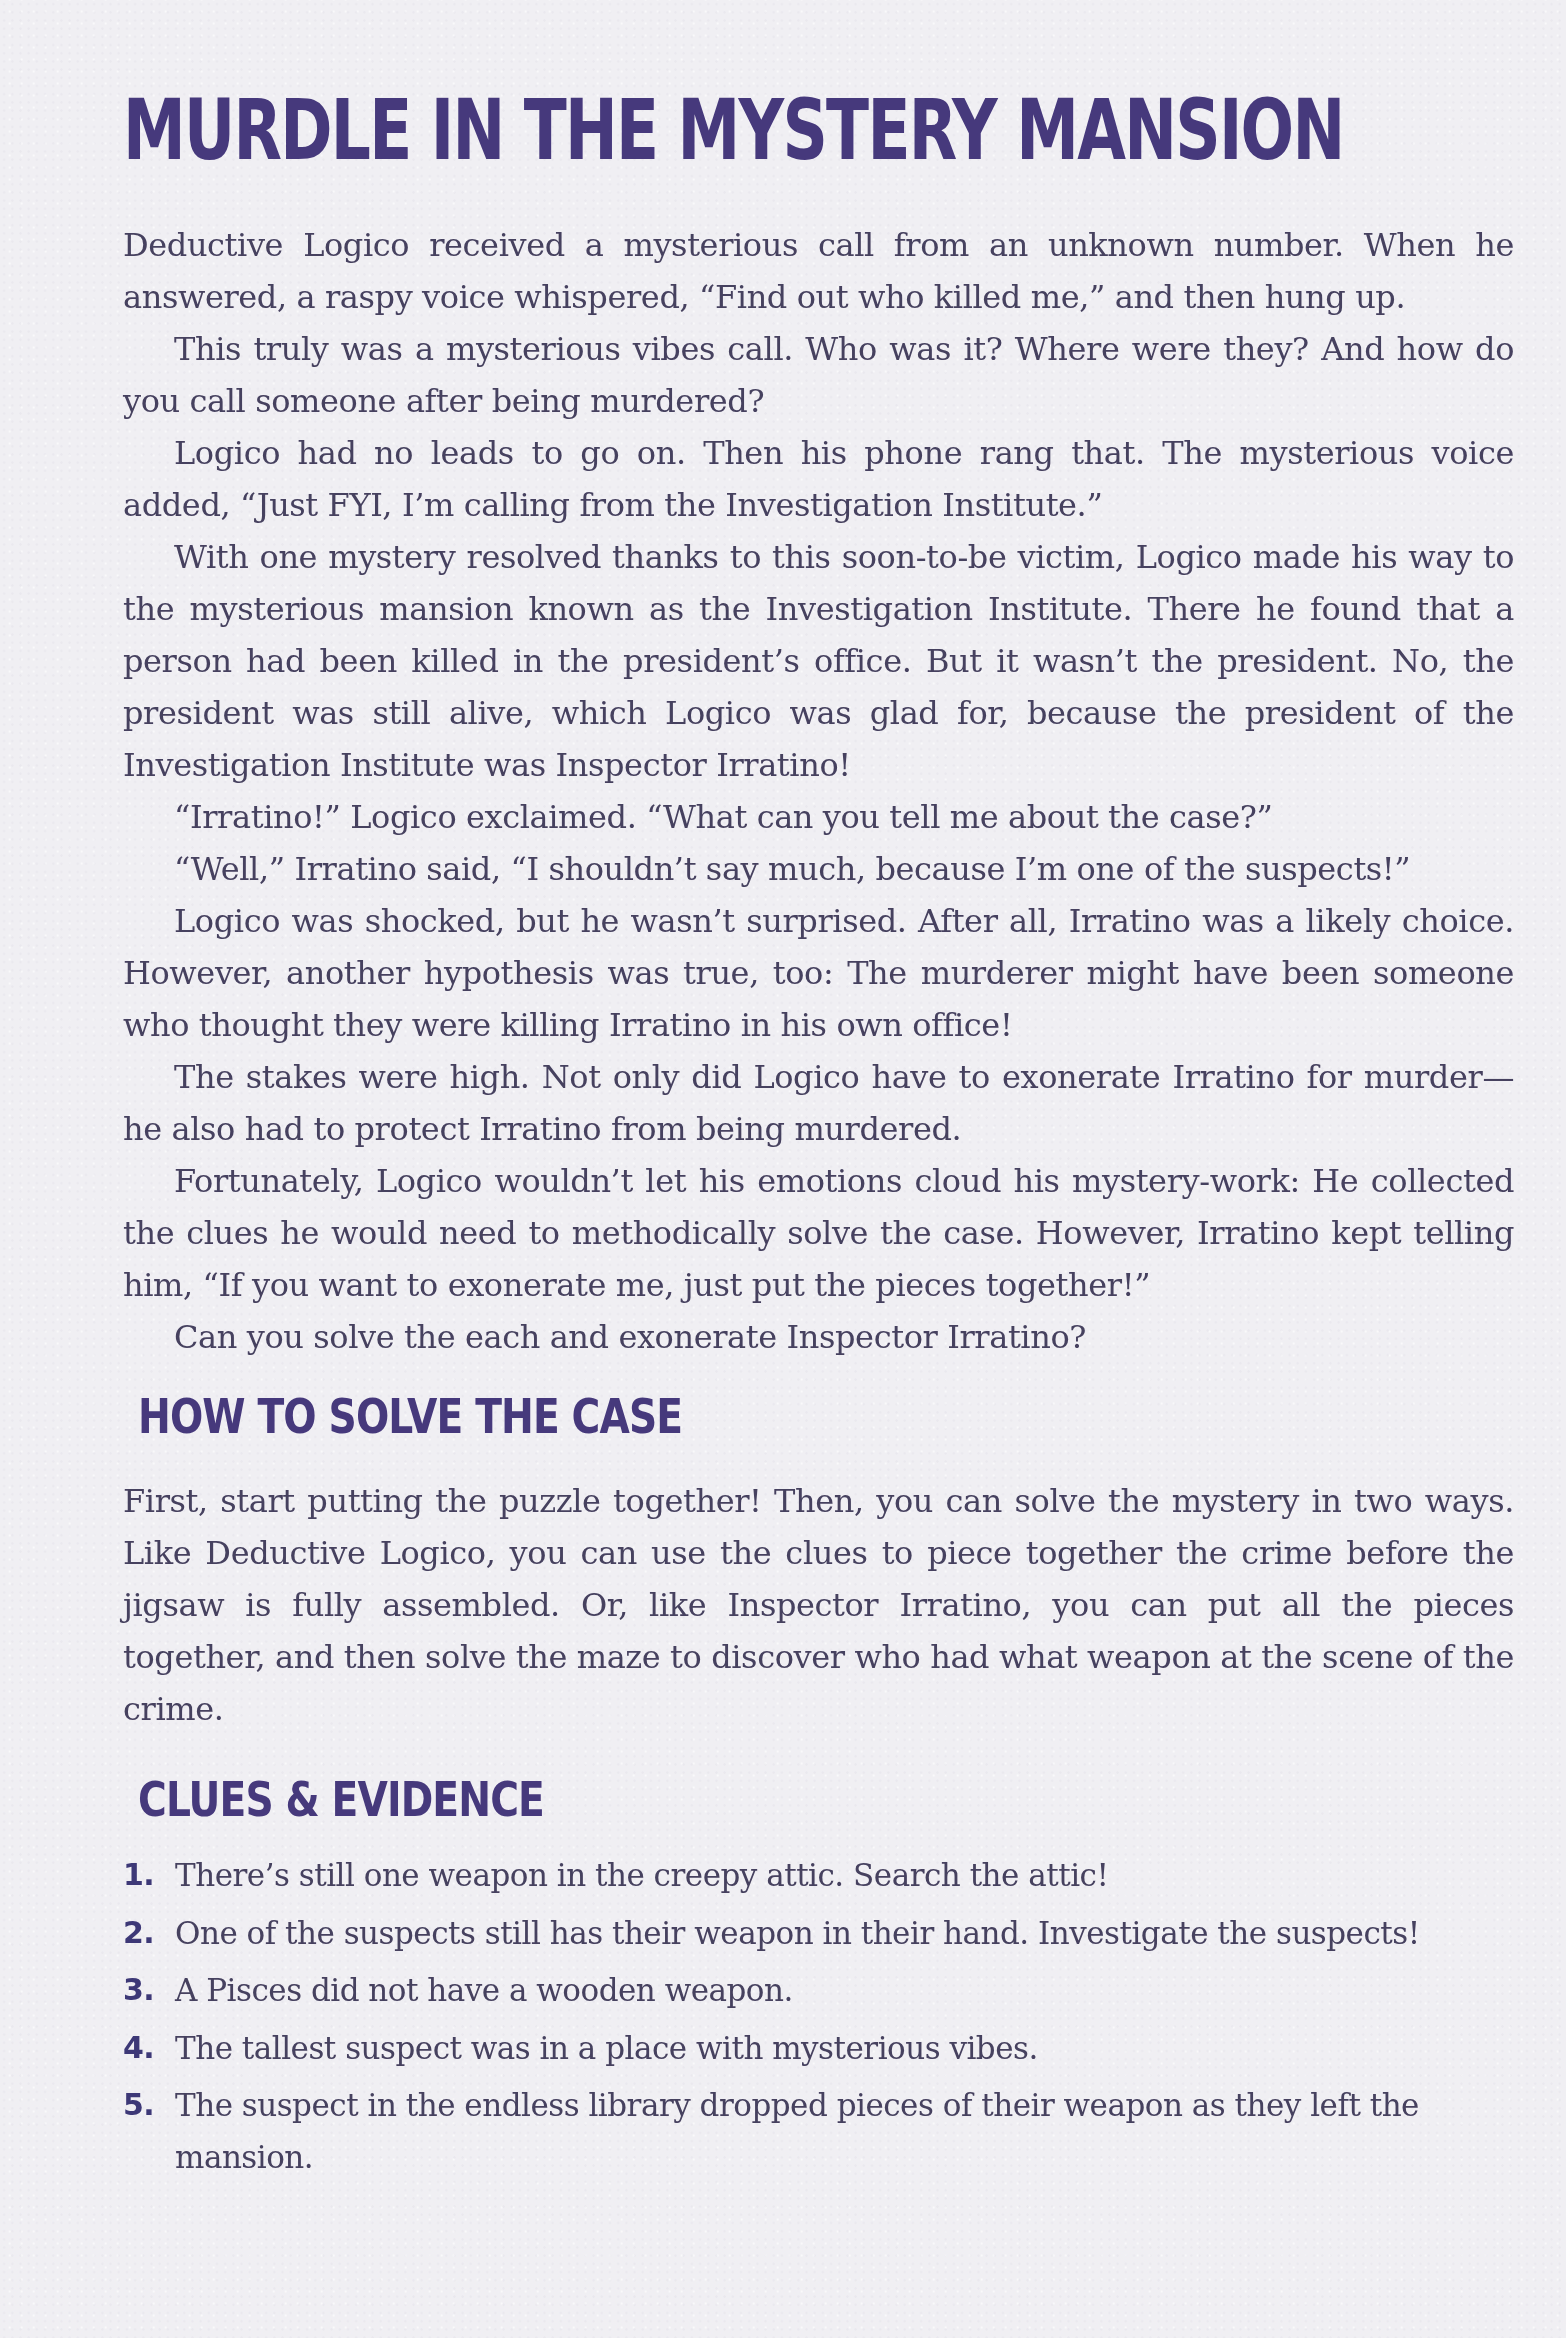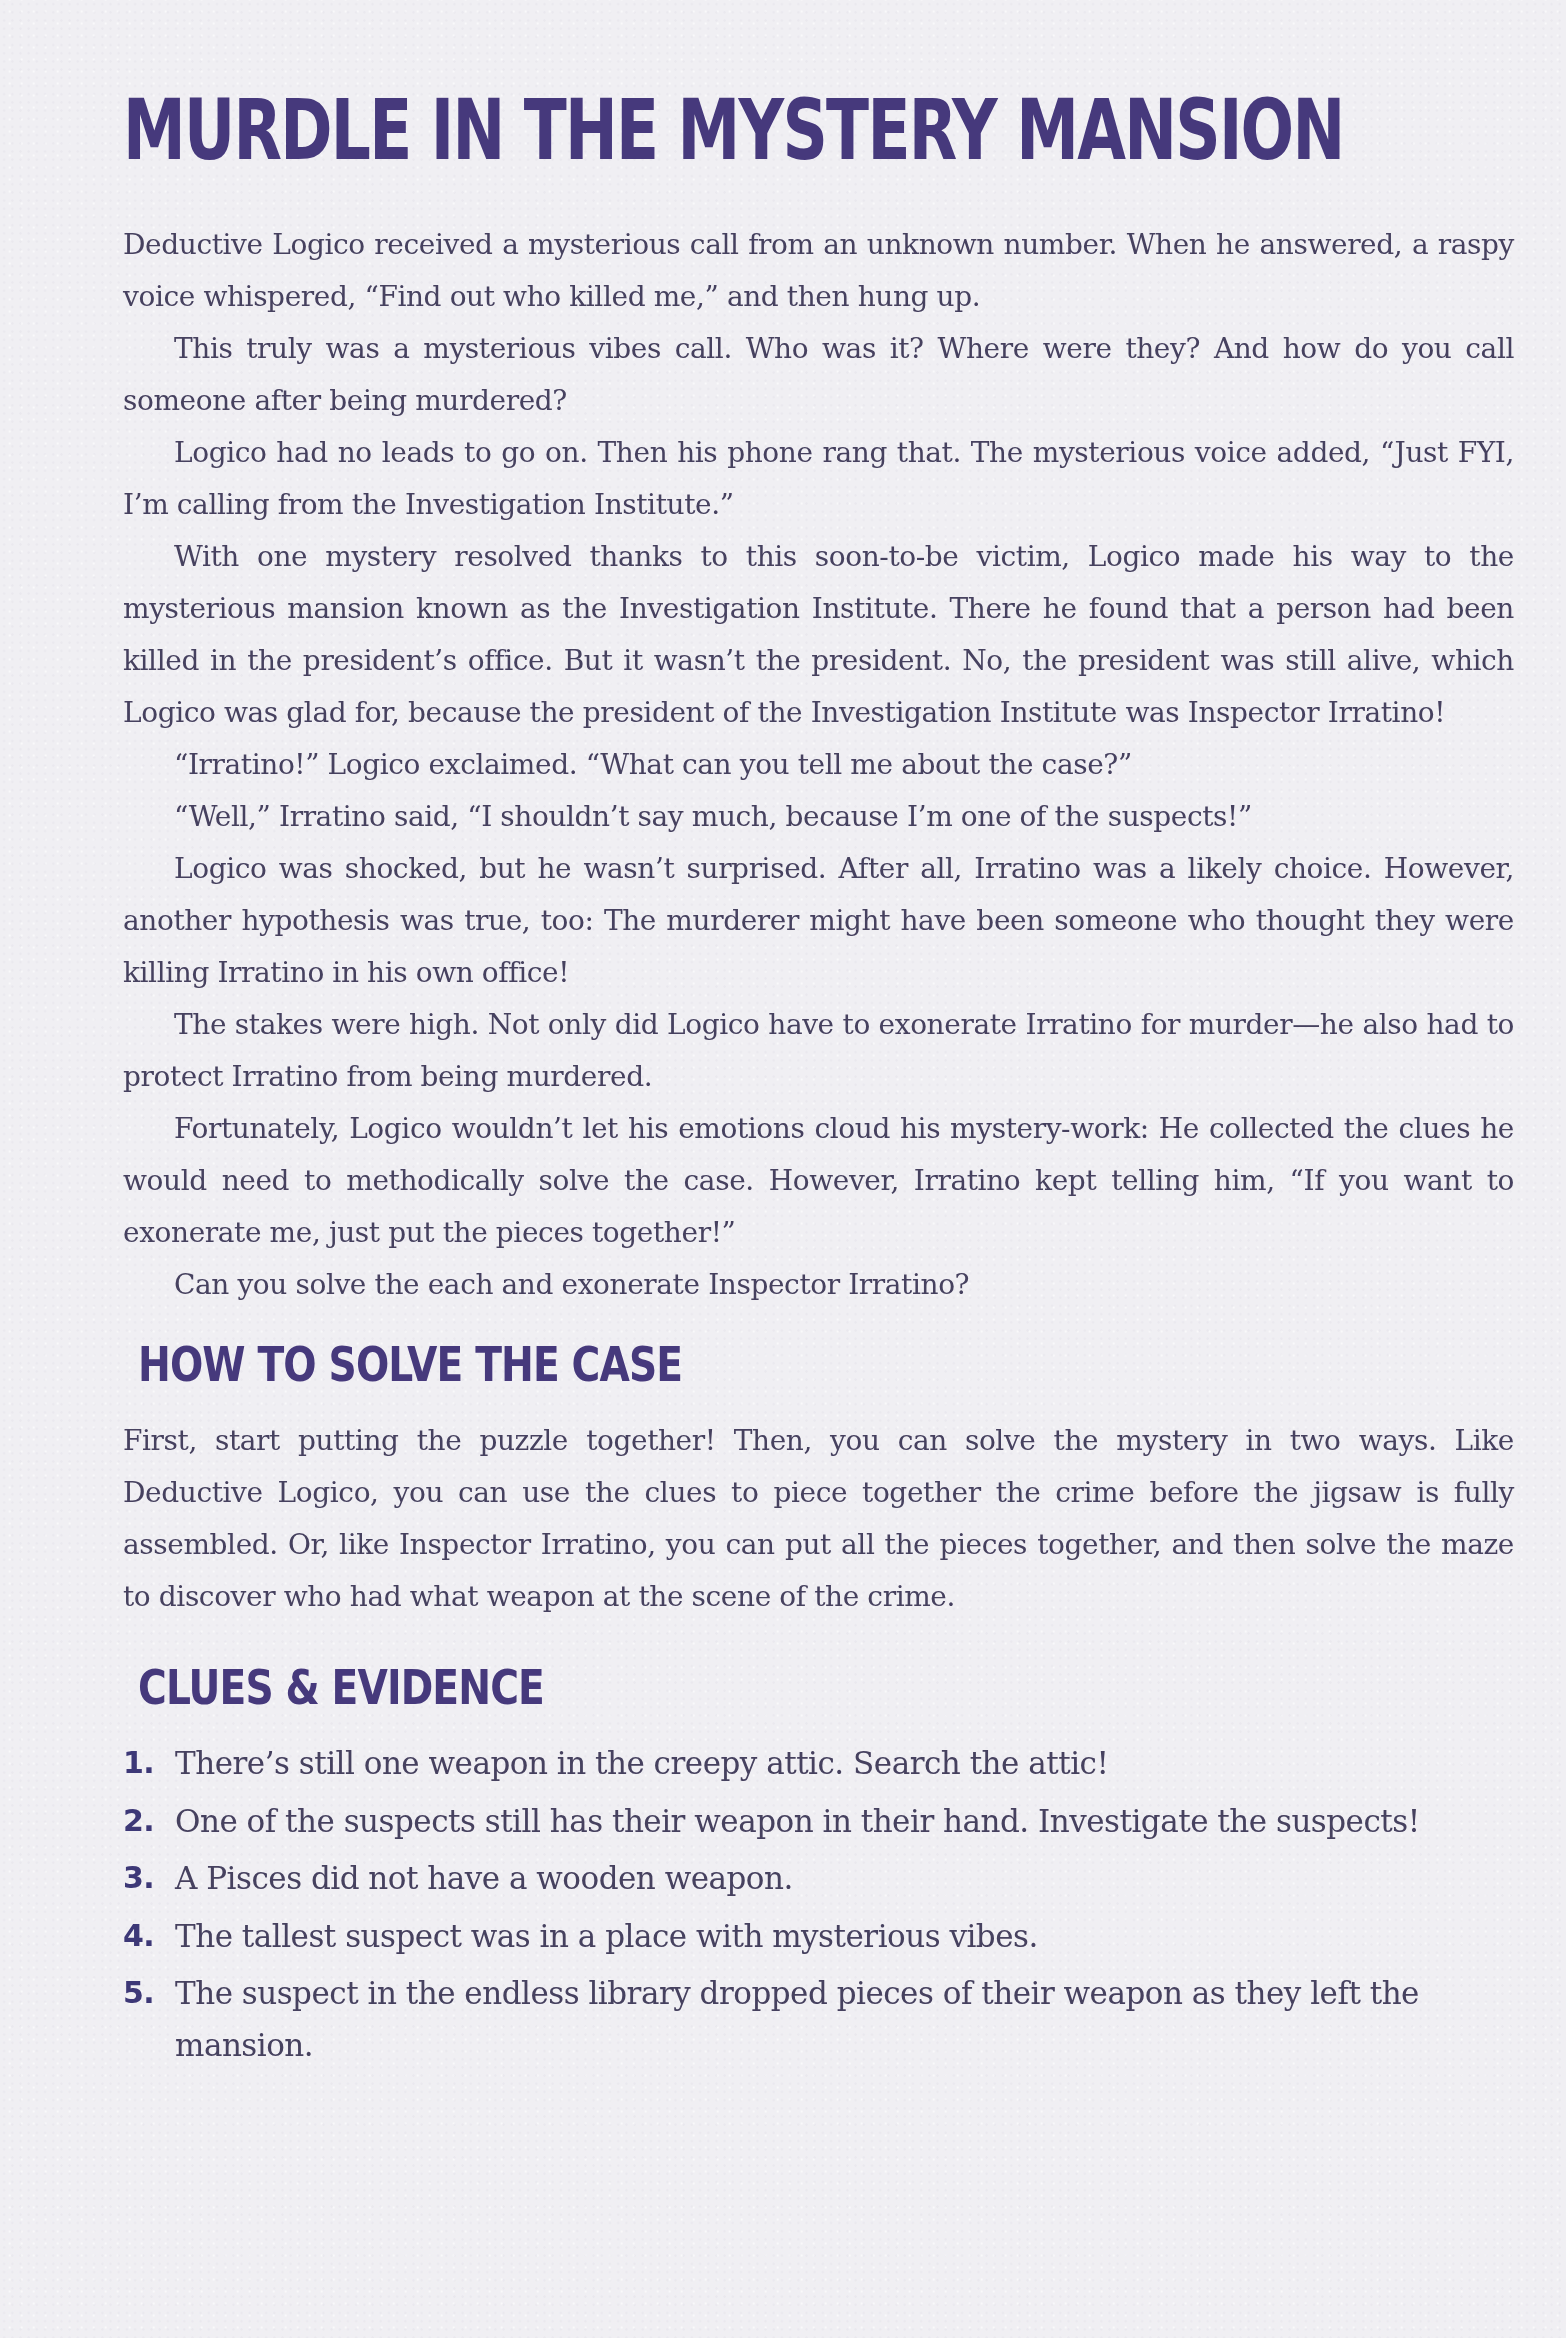"Deductive Logico received a mysterious" .body-text p { font-size: 28px -> 32px }
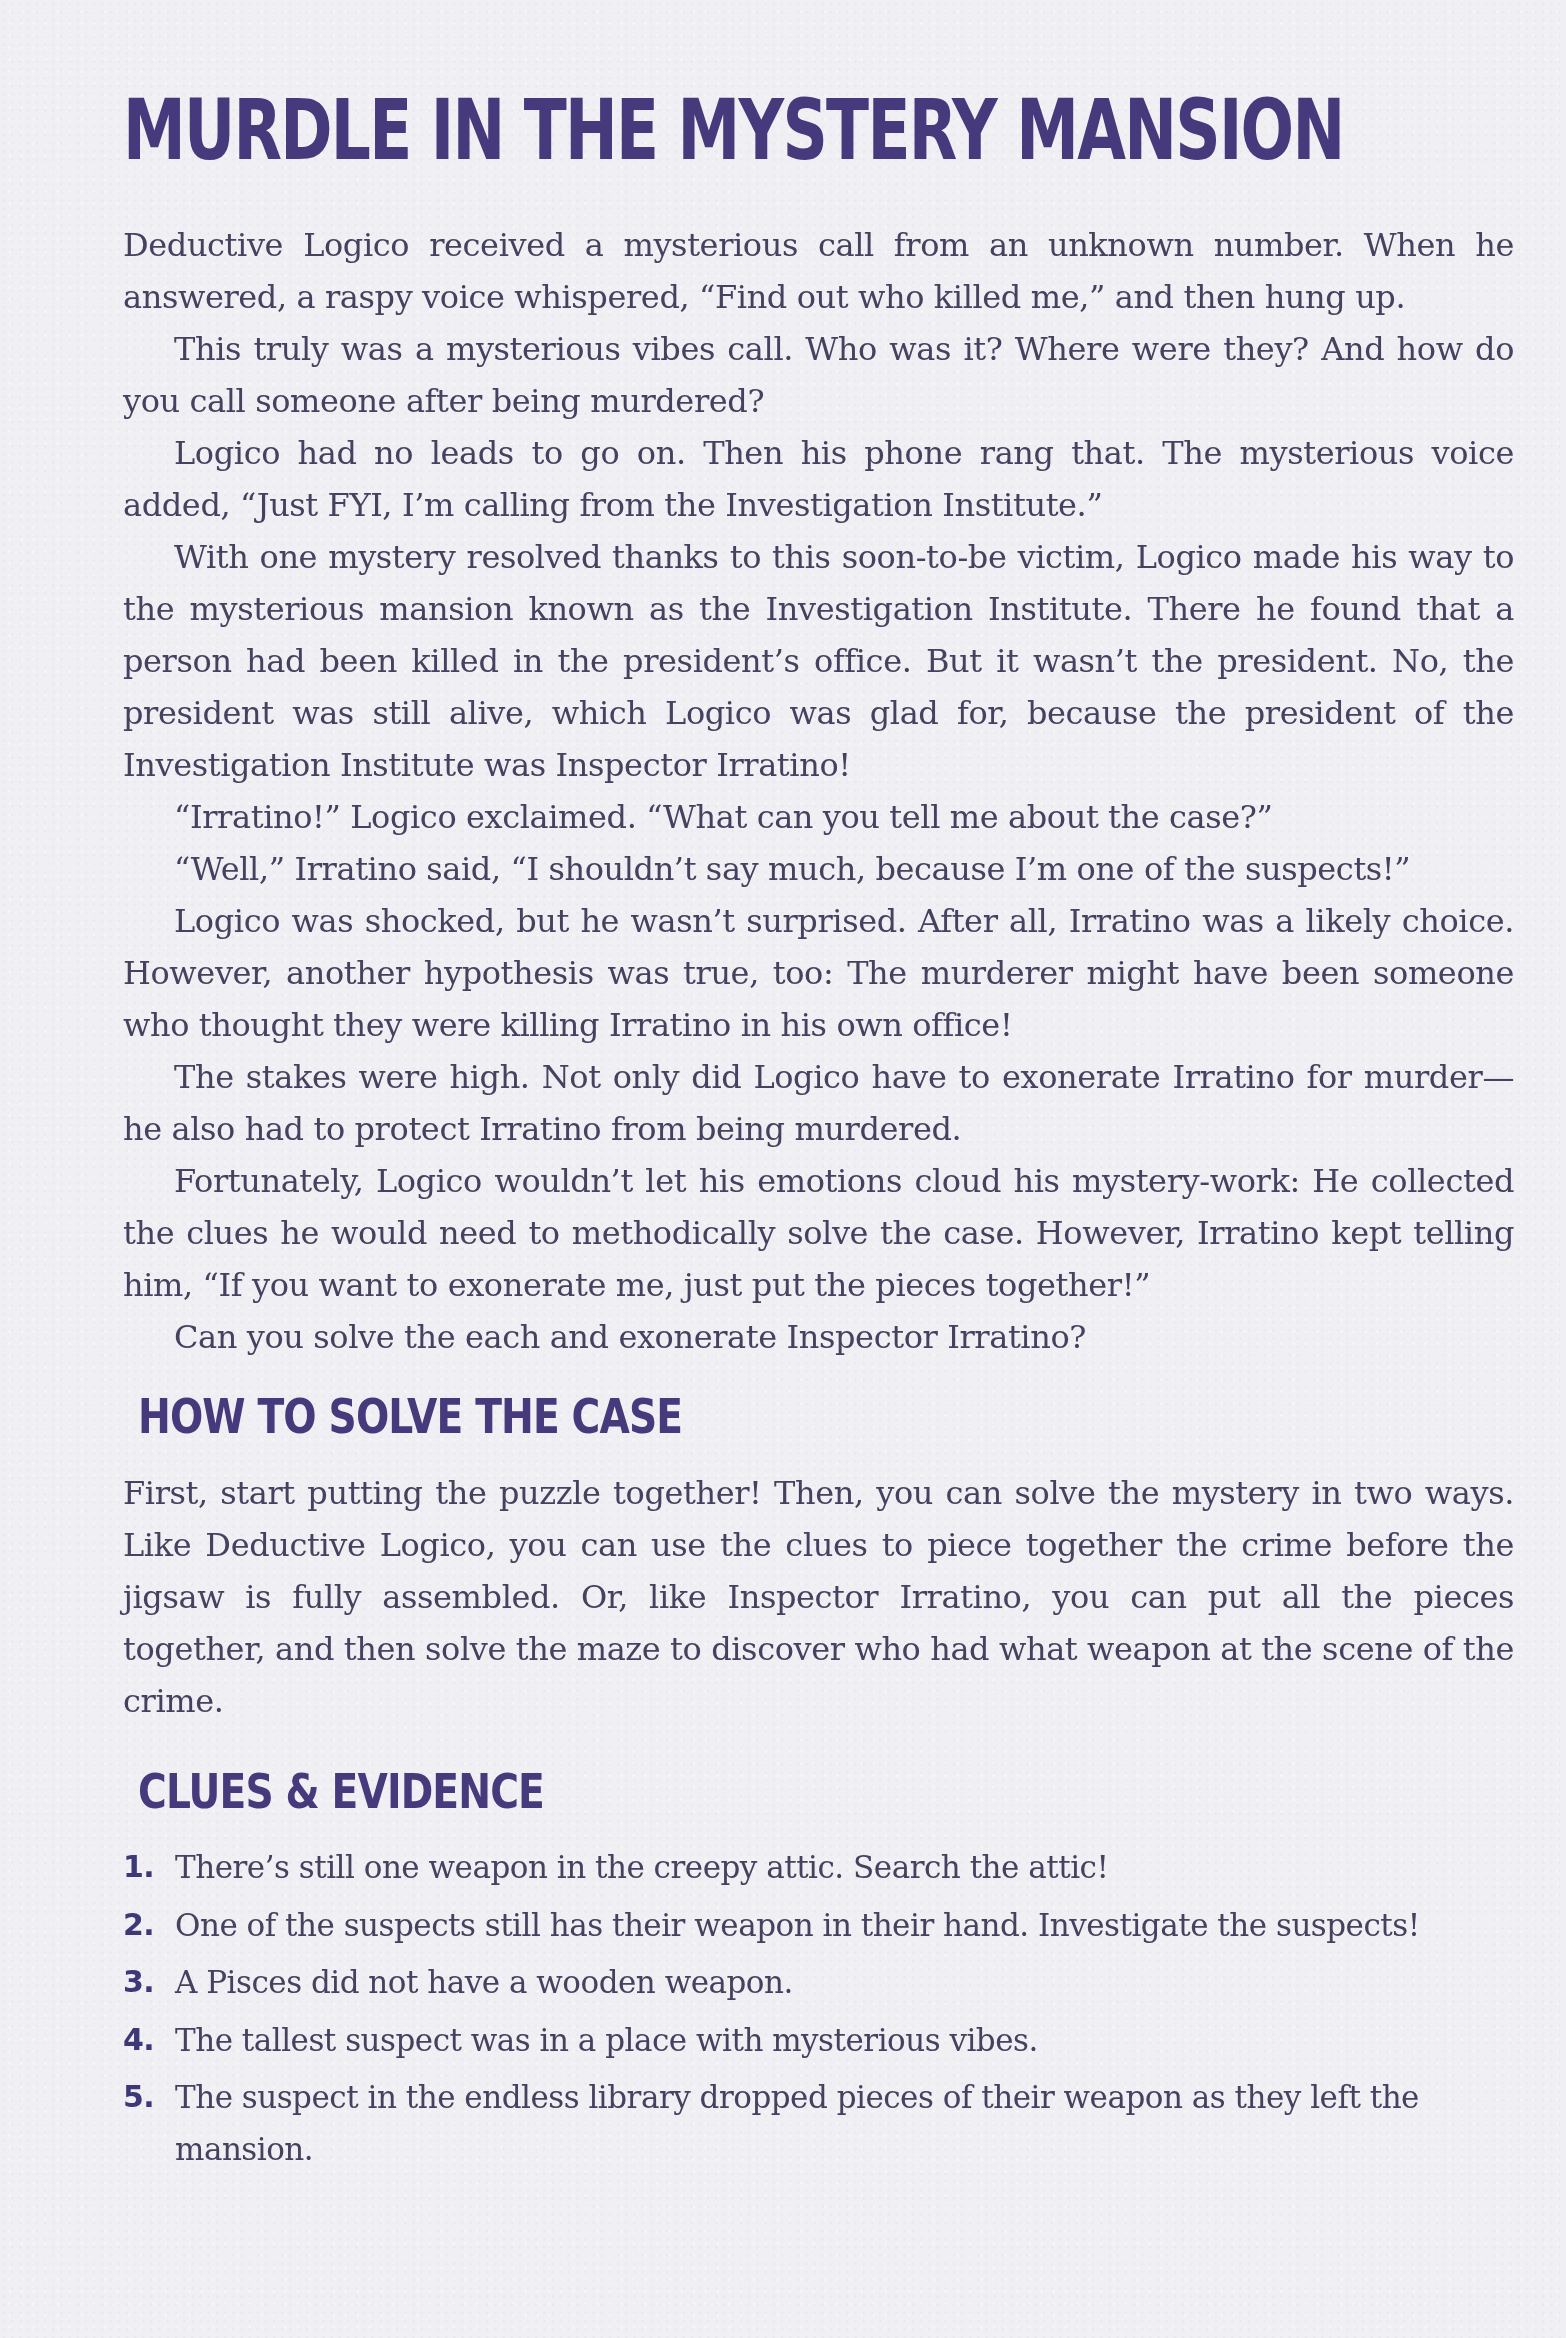"First, start putting the puzzle" .how-to .body-text { margin-top: 16px -> 24px }
